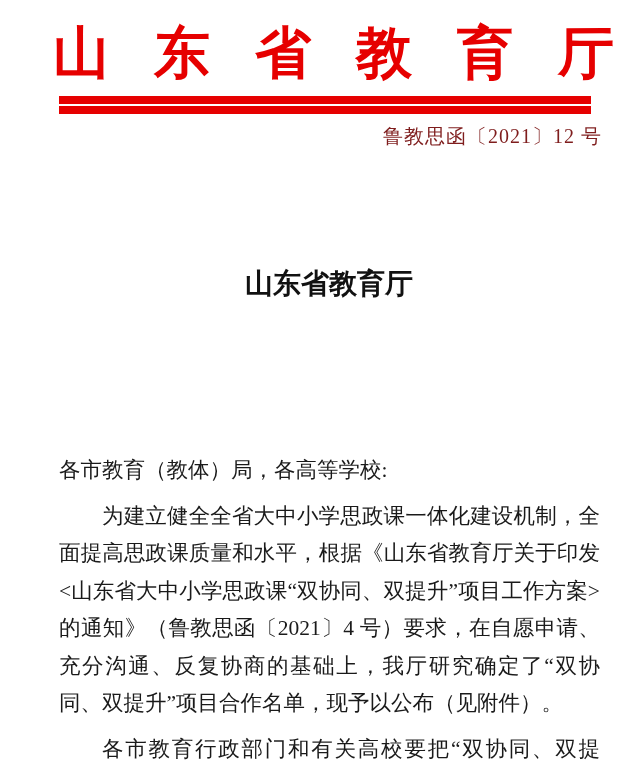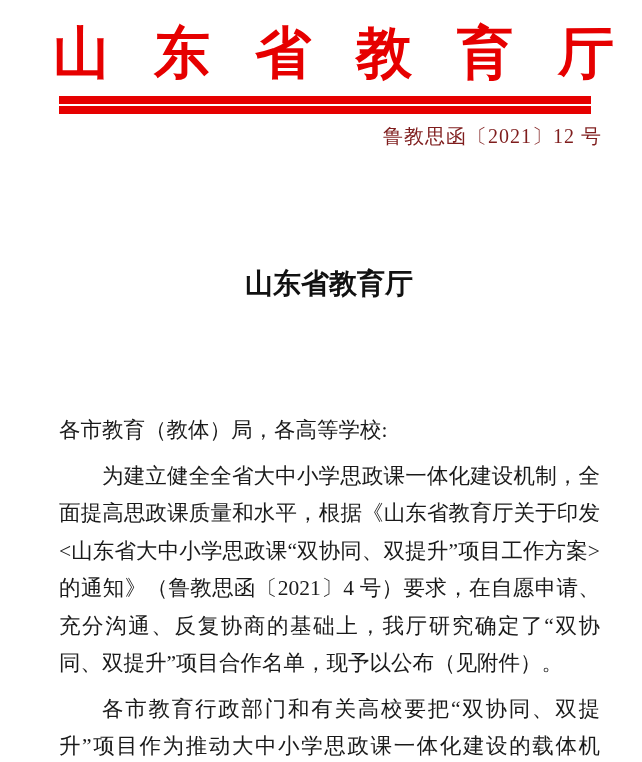"各市教育（教体）局，各高等学校:" .salutation { margin-top: none -> 40px }
